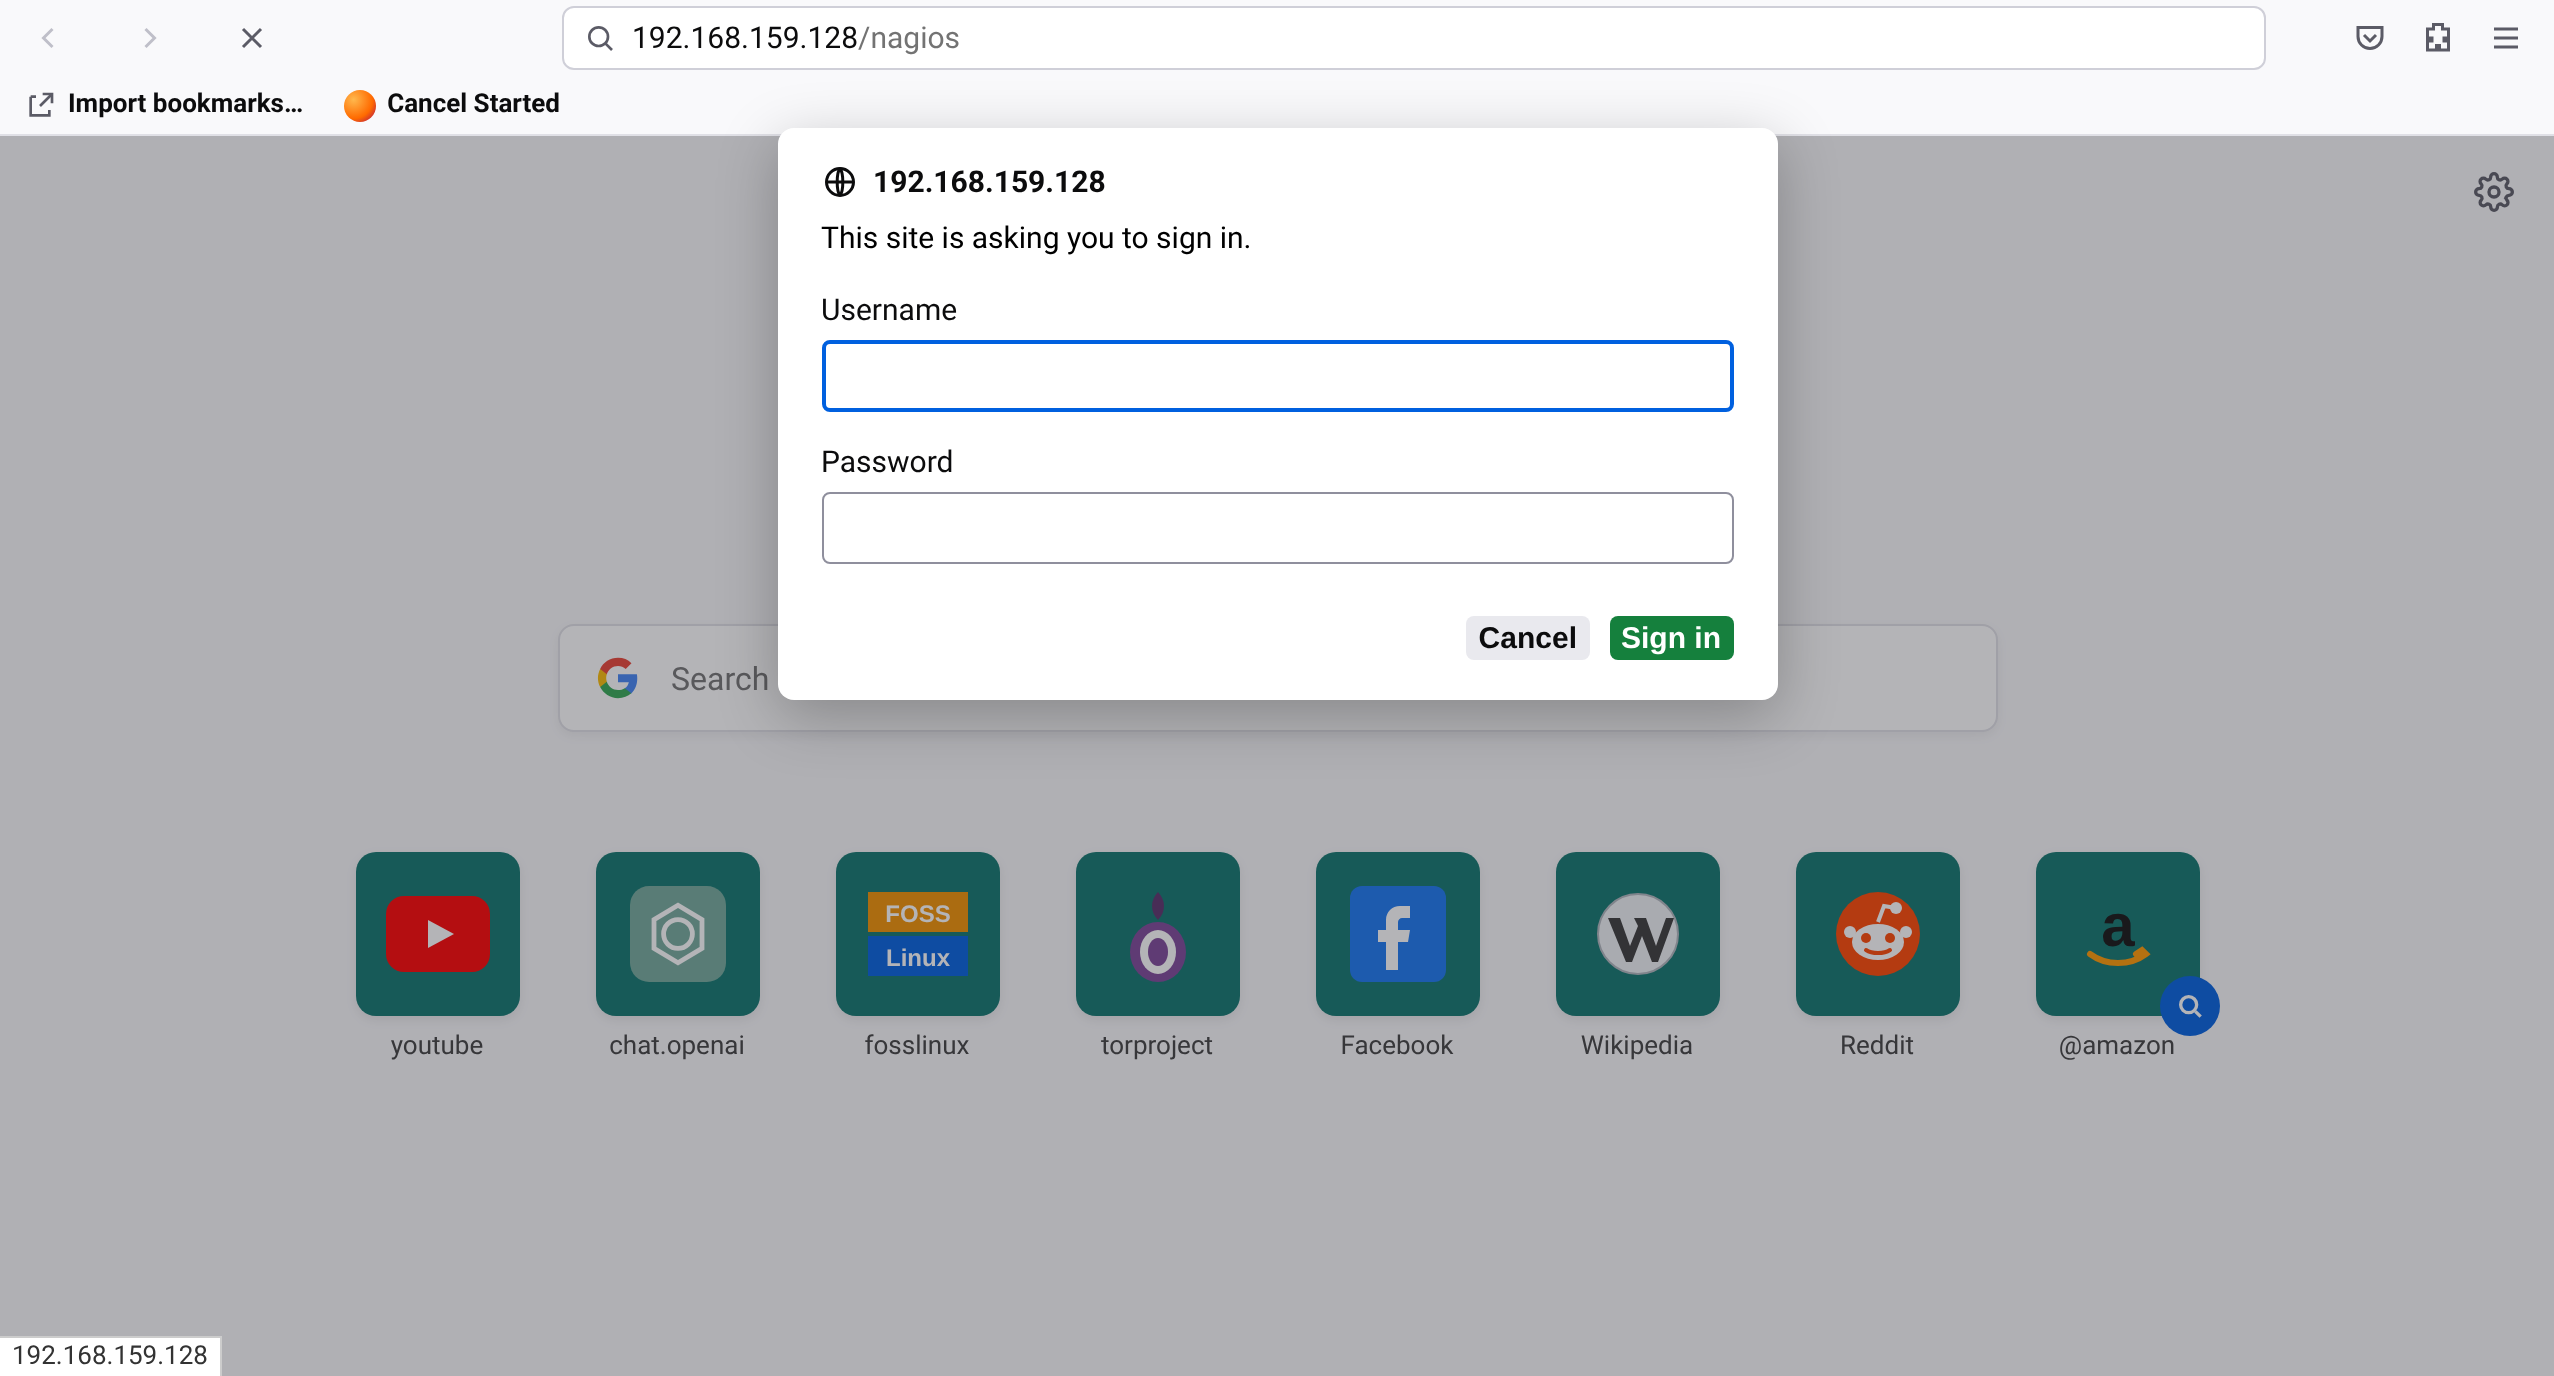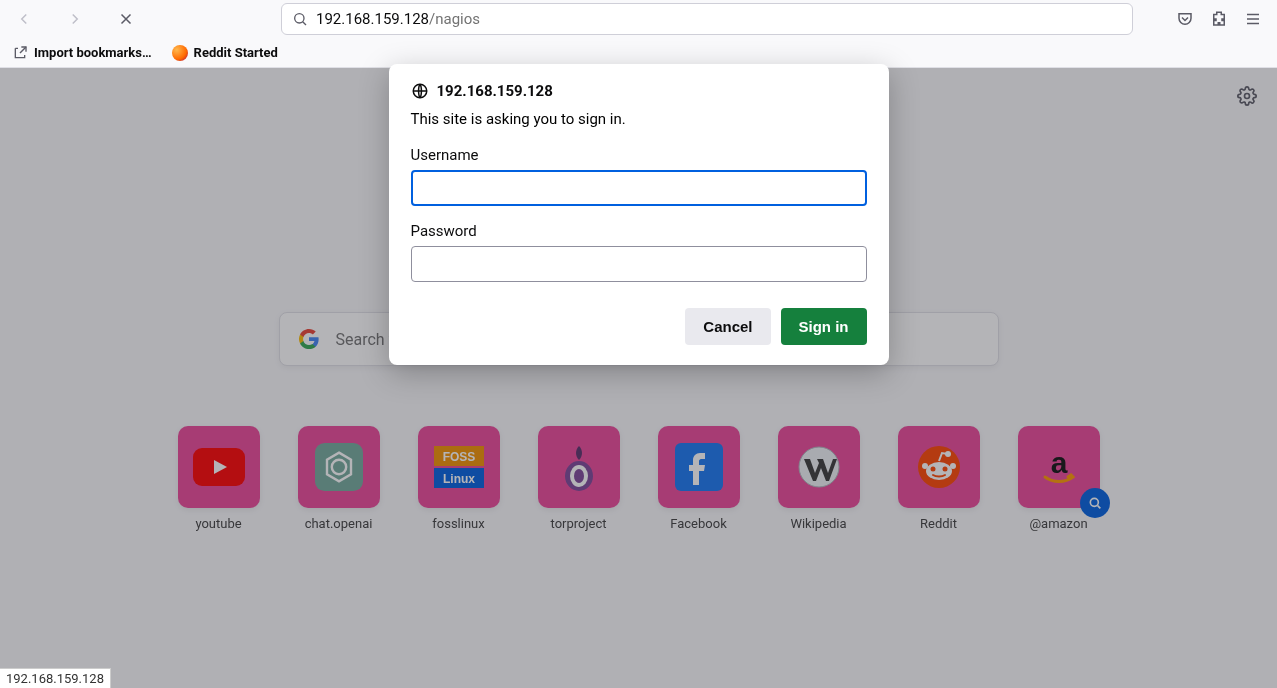"Reddit Started" span { text: Reddit -> Cancel }
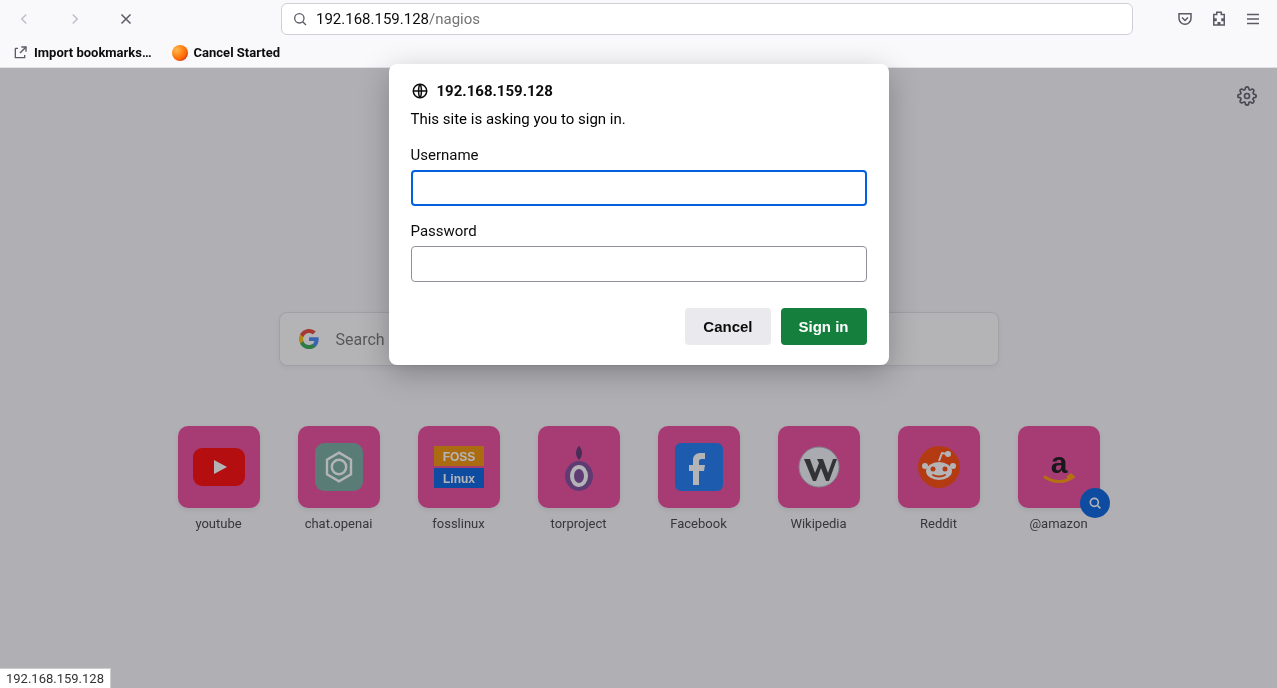"Cancel" .btn { height: 37px -> 22px; padding: 0 18px -> 0 6px }
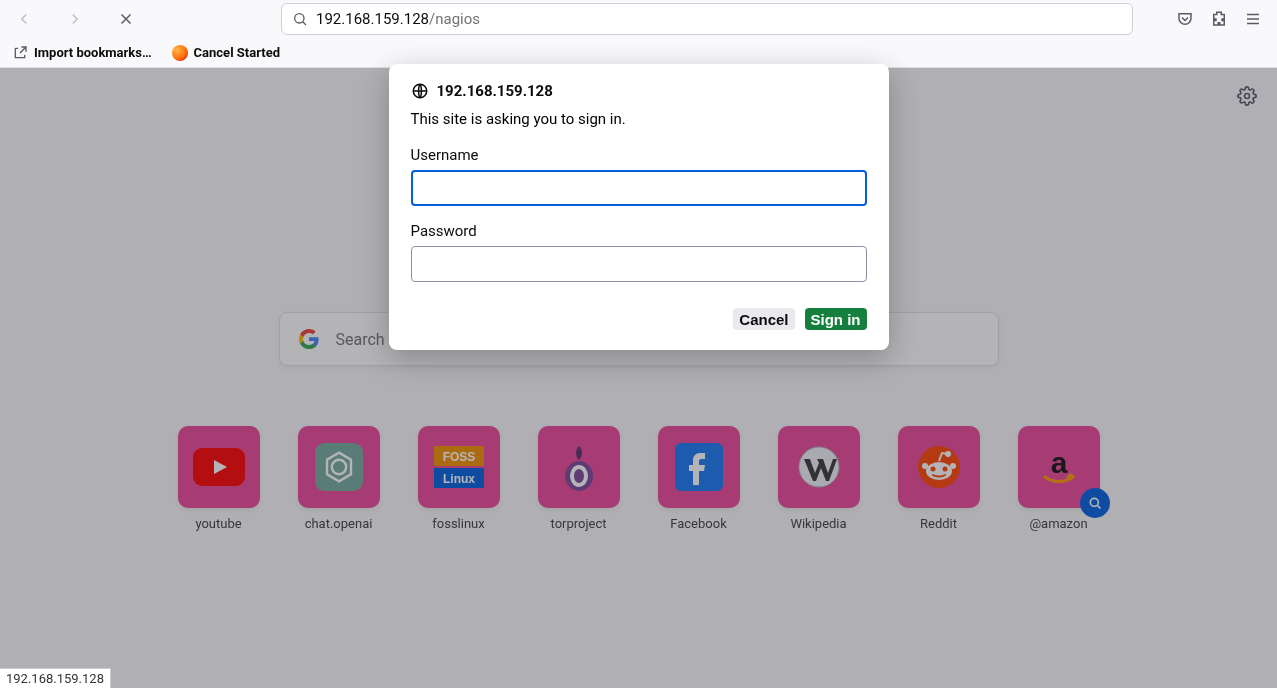"FOSS" .tile-box { background: #ec4899 -> #0f766e }
